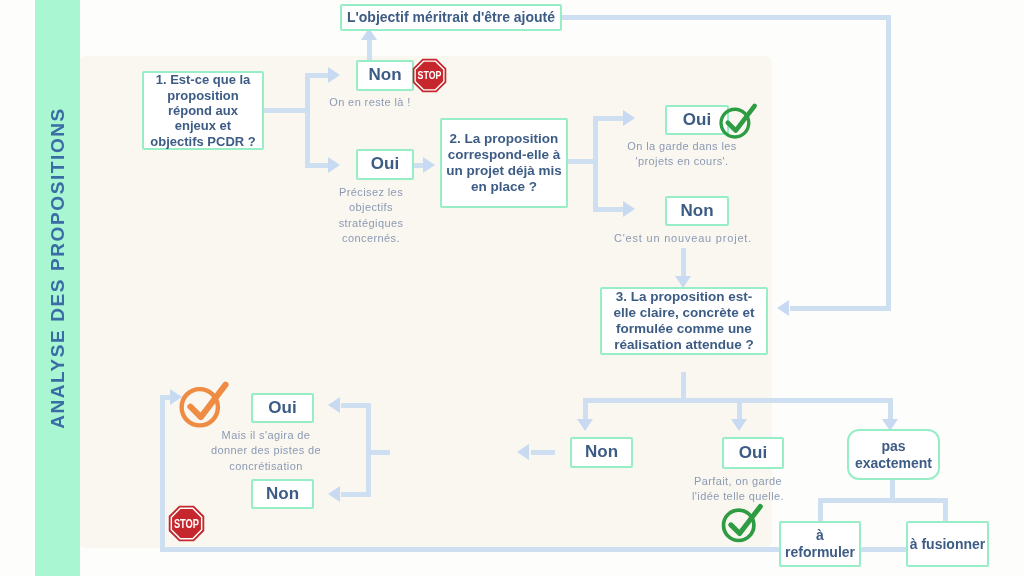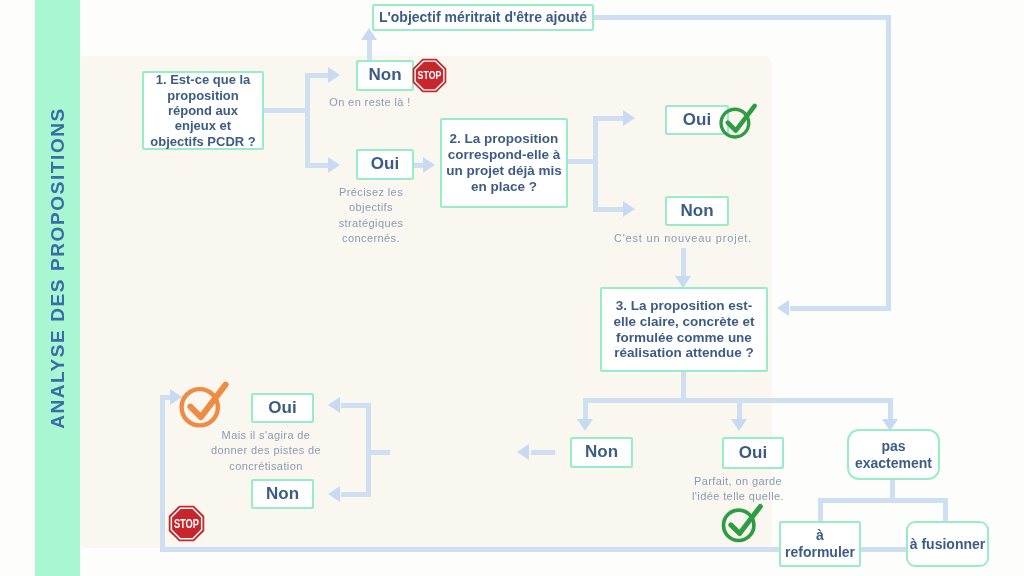"L'objectif méritrait d'être ajouté" div.box { margin-left: 32px -> none }
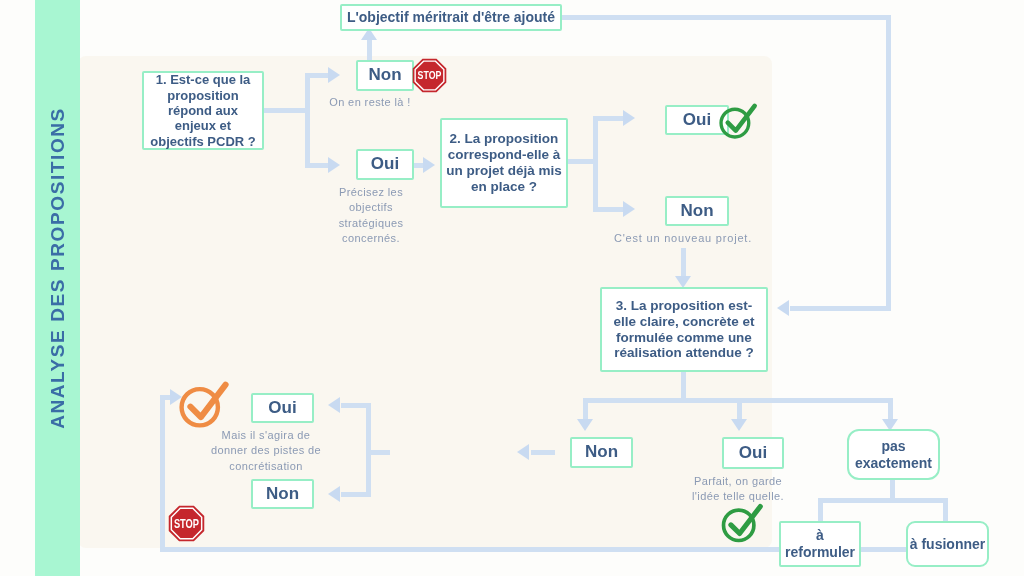"On la garde dans les" div.cap { html: none -> <div>On la garde dans les 'projets en cours'.</div> }
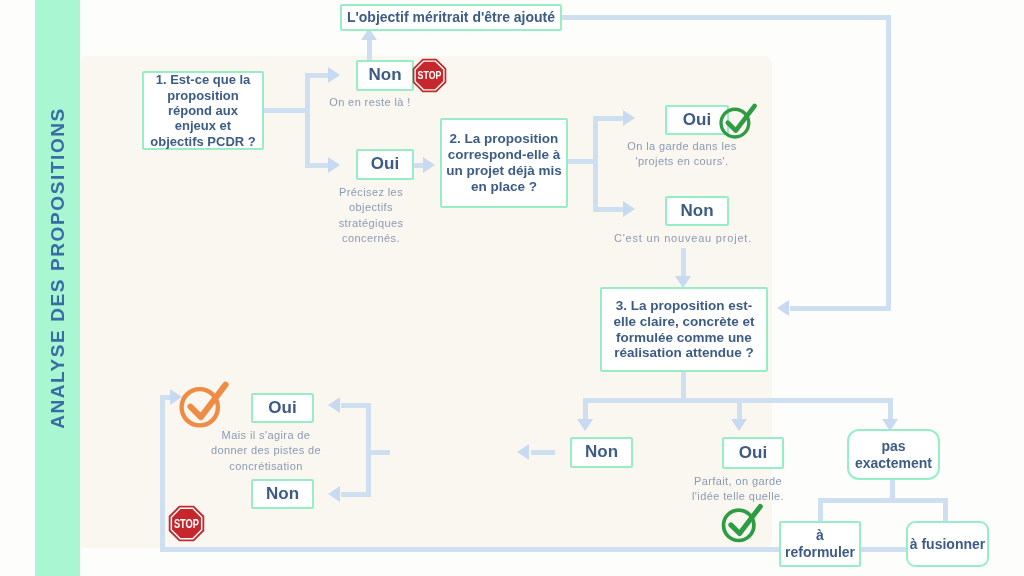"3. La proposition est-elle claire," div.box { height: 85px -> 68px }
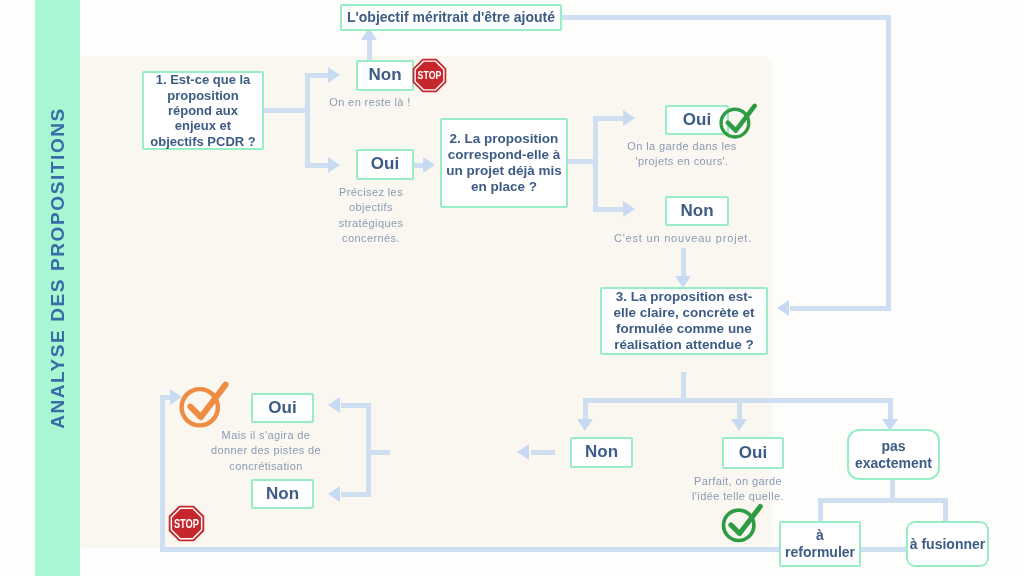"à fusionner" div.box { border-radius: 9px -> none }
